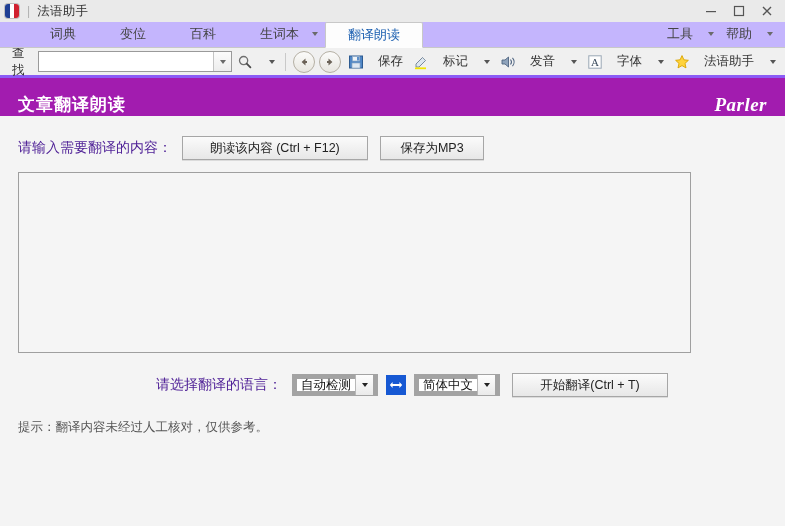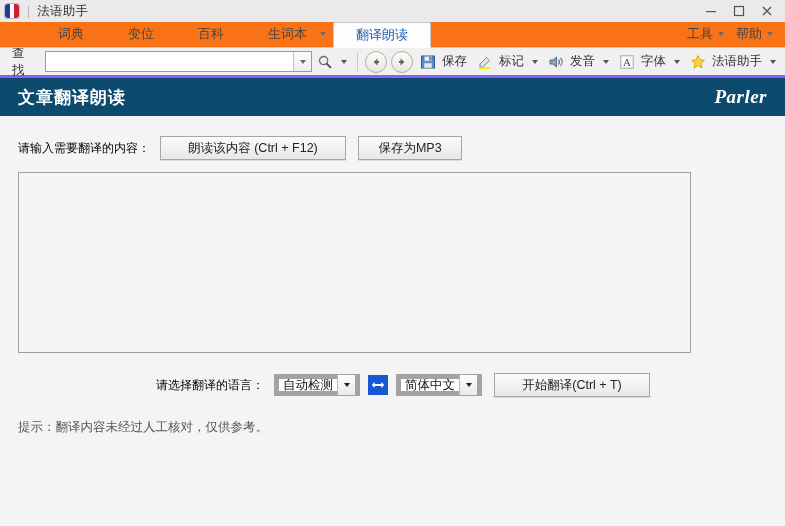"词典" .tabbar { background: #f97316 -> #c4b5fd; padding-left: 36px -> 28px }
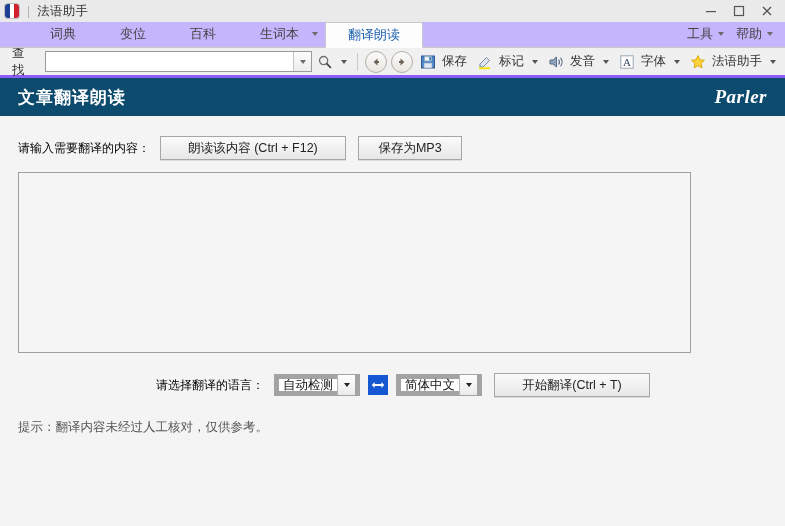"工具" .menu-item { gap: 5px -> 15px }
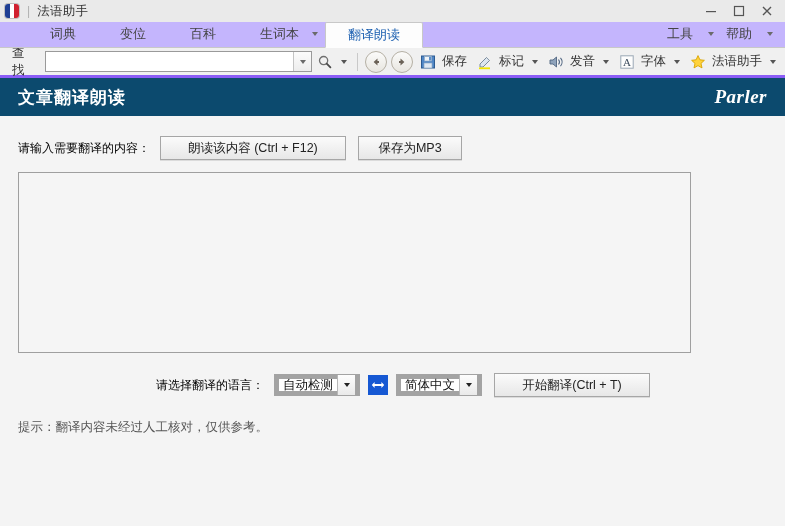"保存" .tb-icobtn { gap: 6px -> 14px }
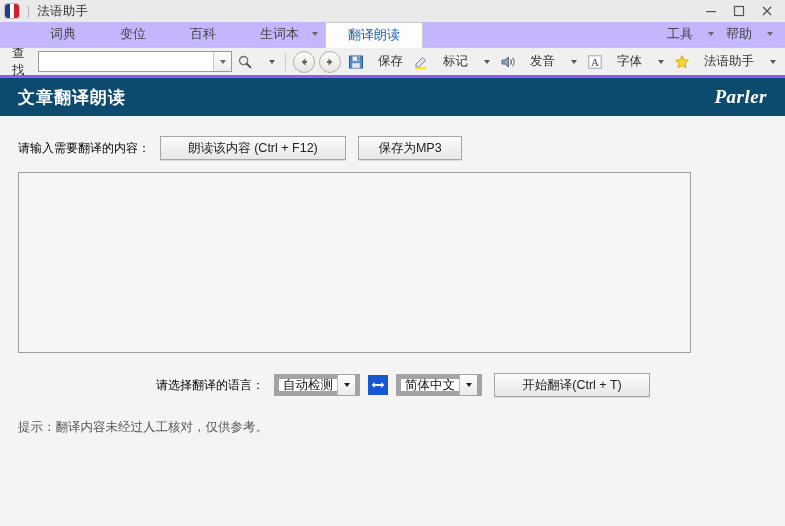"文章翻译朗读" .banner { align-items: center -> flex-end; background: #0c4a6e -> #a21caf }
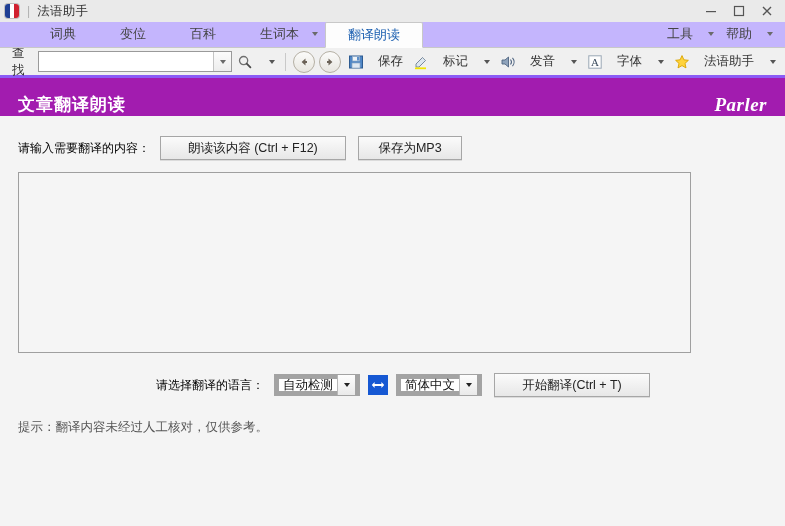"请输入需要翻译的内容：" .field-label { color: #000000 -> #4c1d95; font-size: 12px -> 14px }
